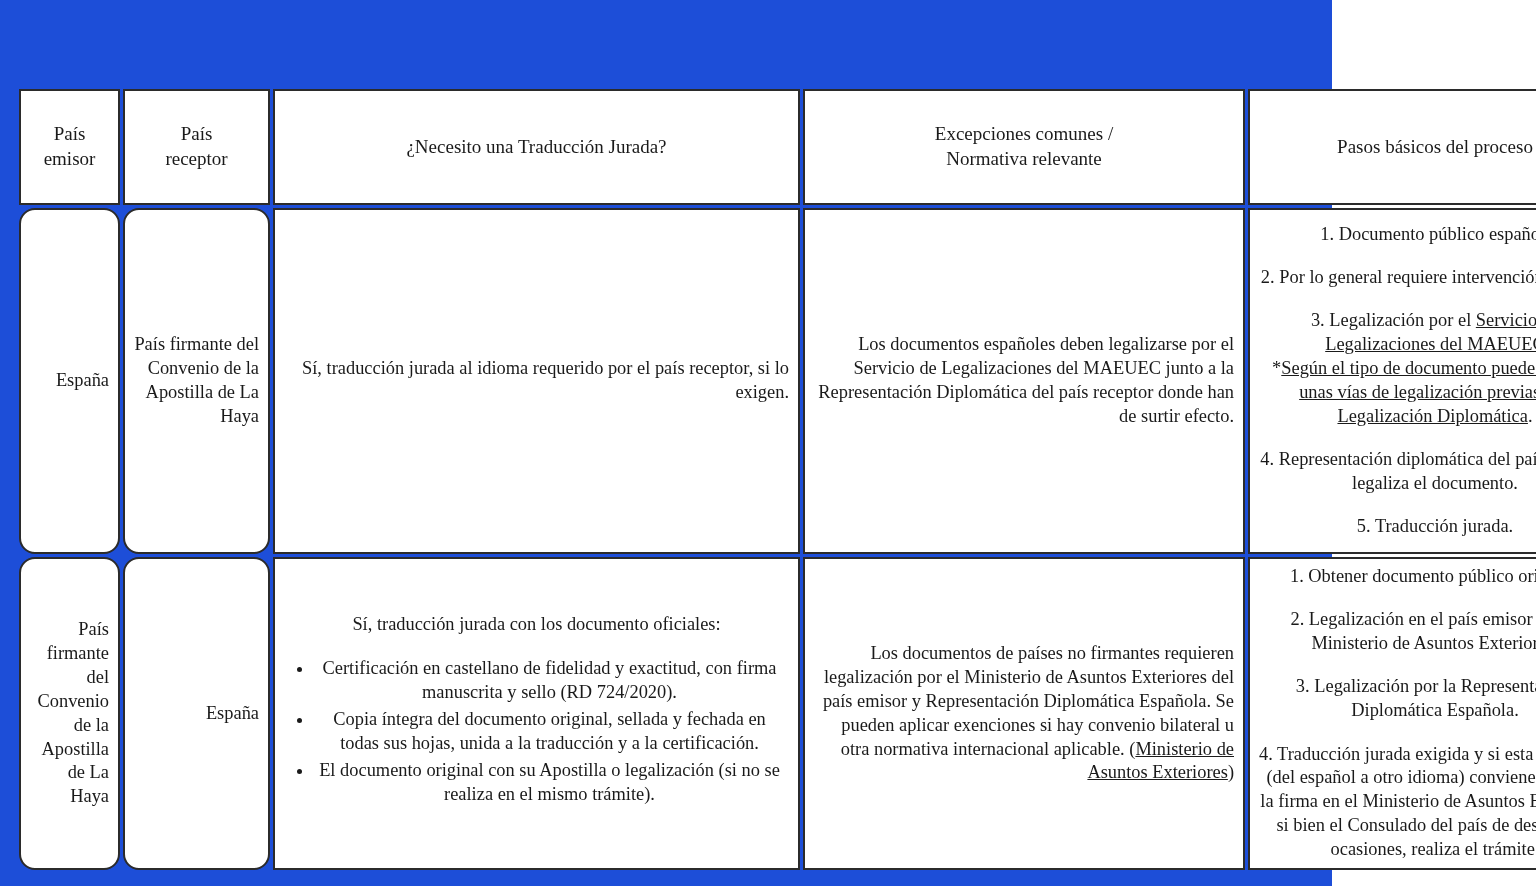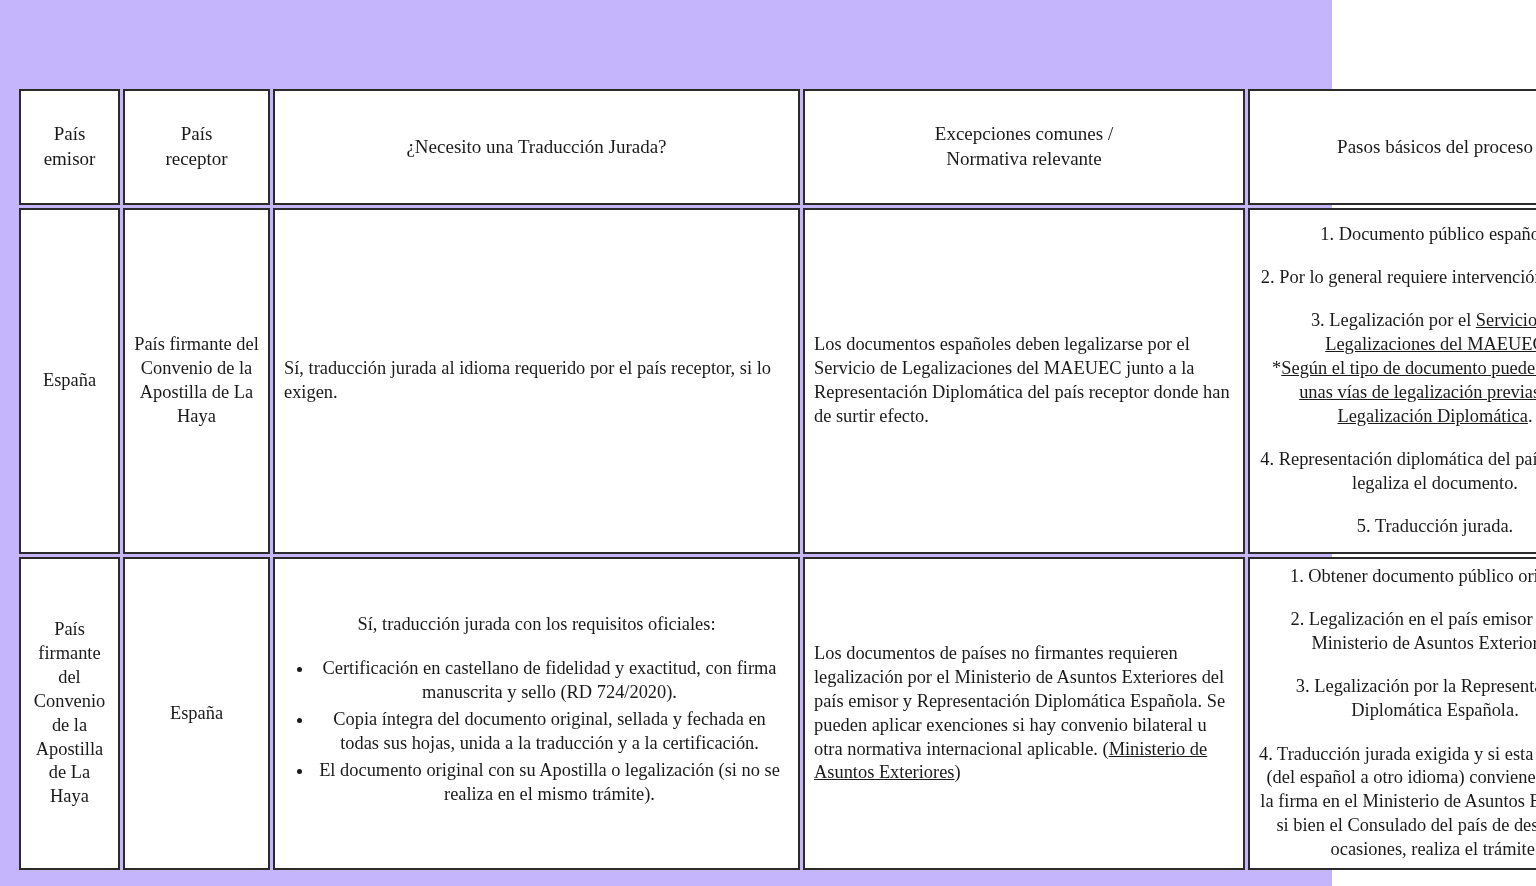"País" .page { background: #c4b5fd -> #1d4ed8 }
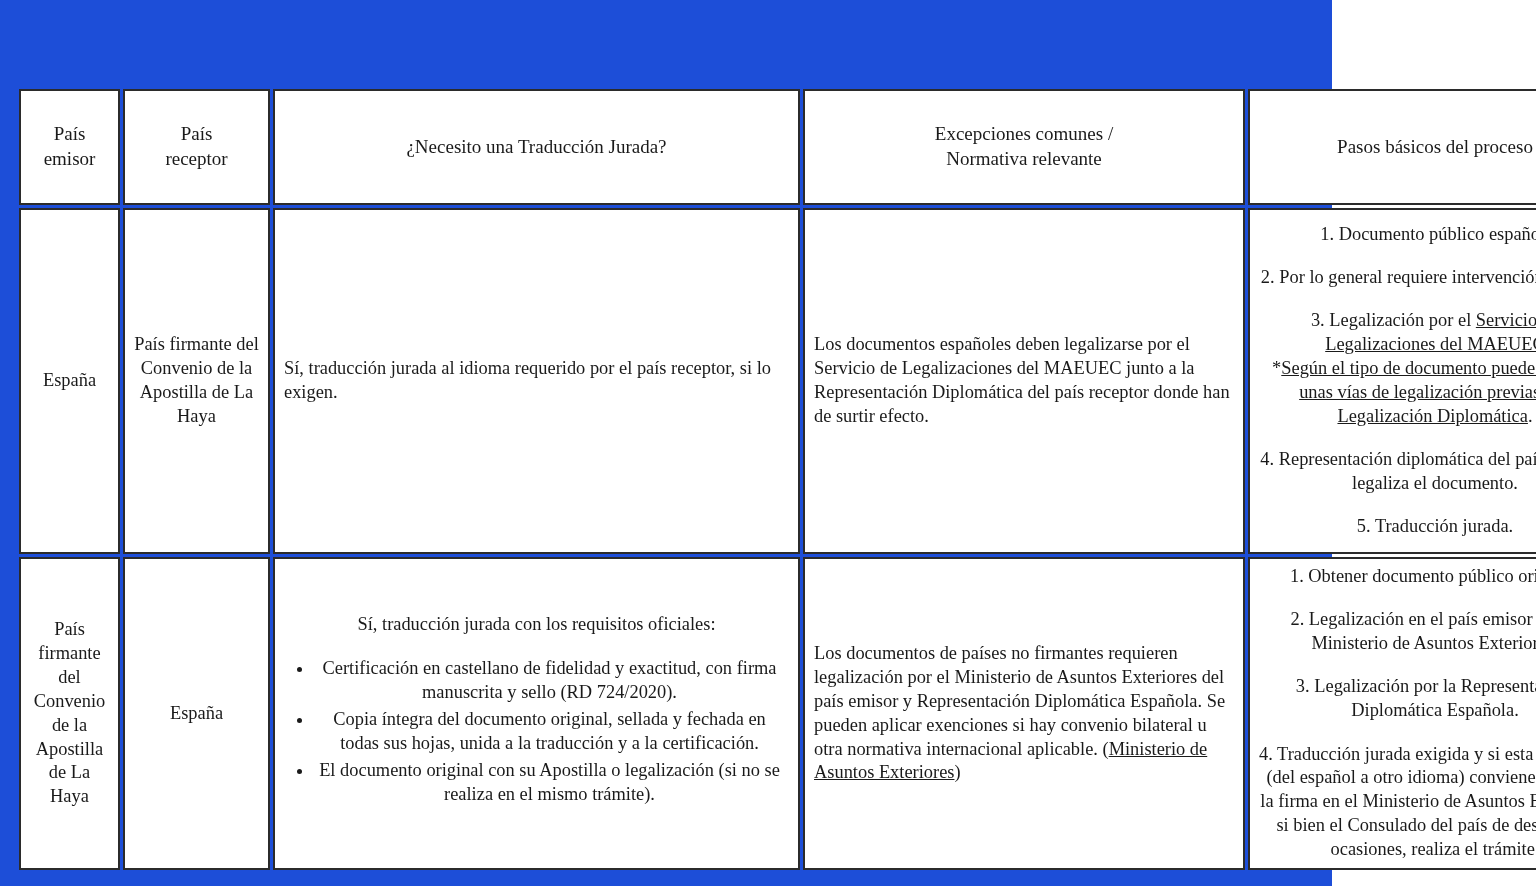"País firmante del Convenio de" .c-narrow { border-radius: none -> 16px; text-align: center -> right }
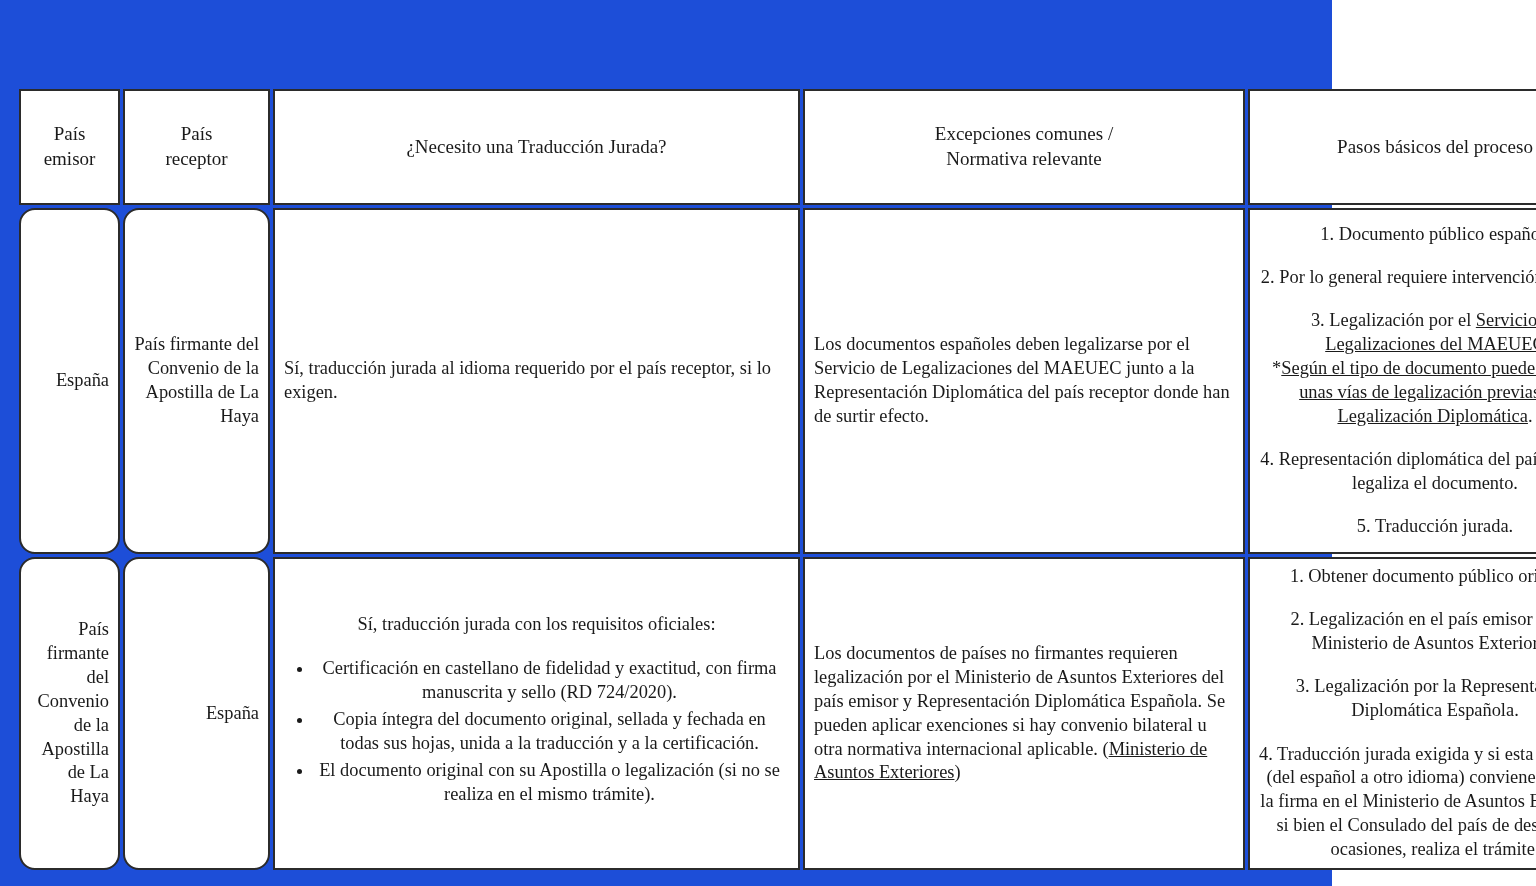"Los documentos españoles deben" .c-center { text-align: left -> right }
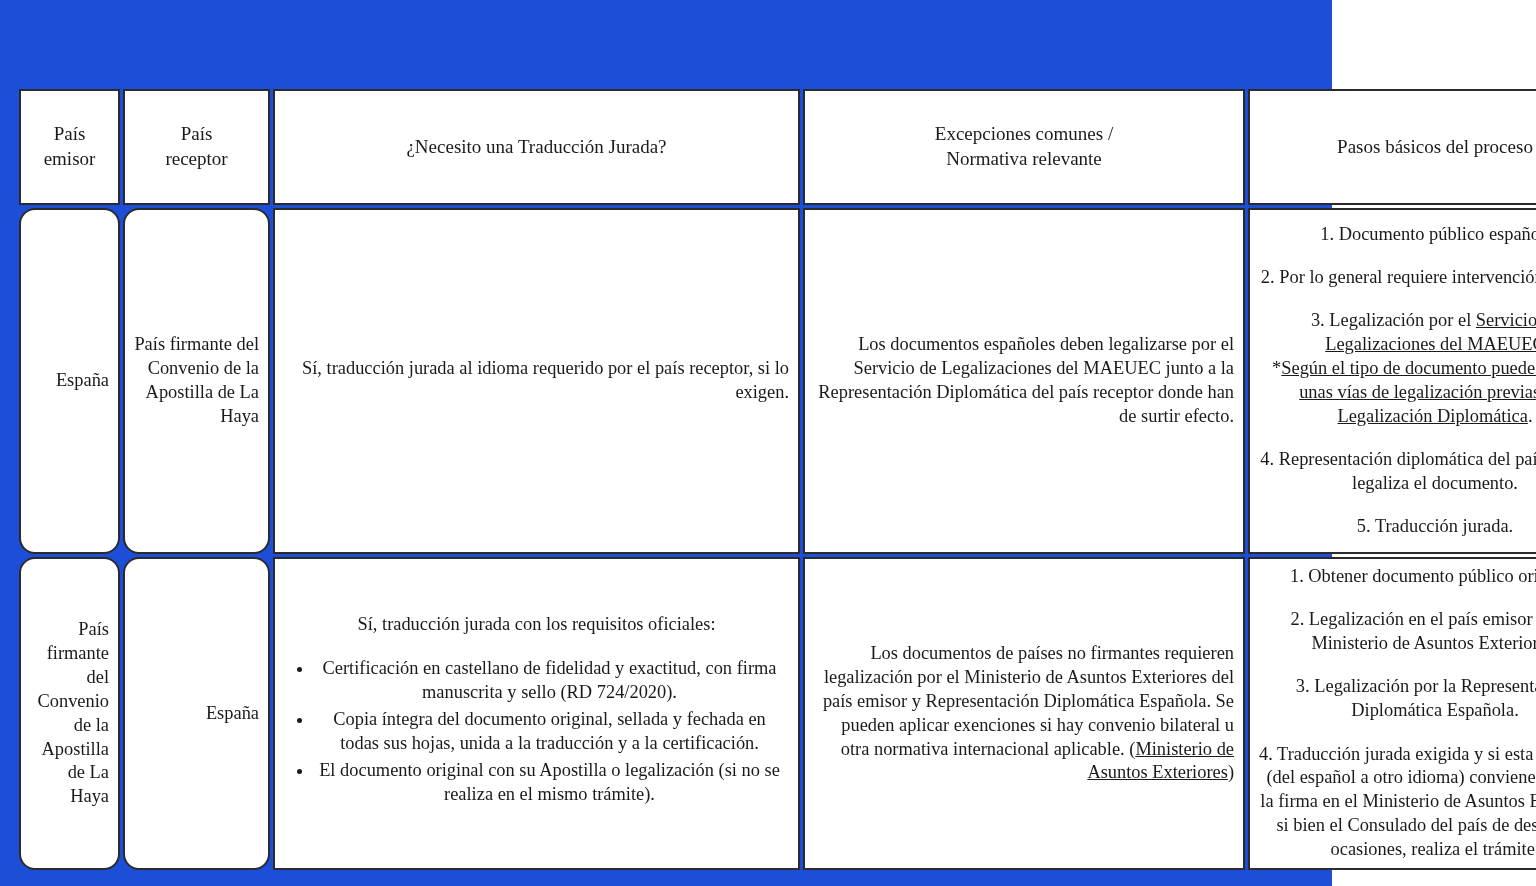"Sí, traducción jurada con los" div.intro-line { text: requisitos -> documento }
